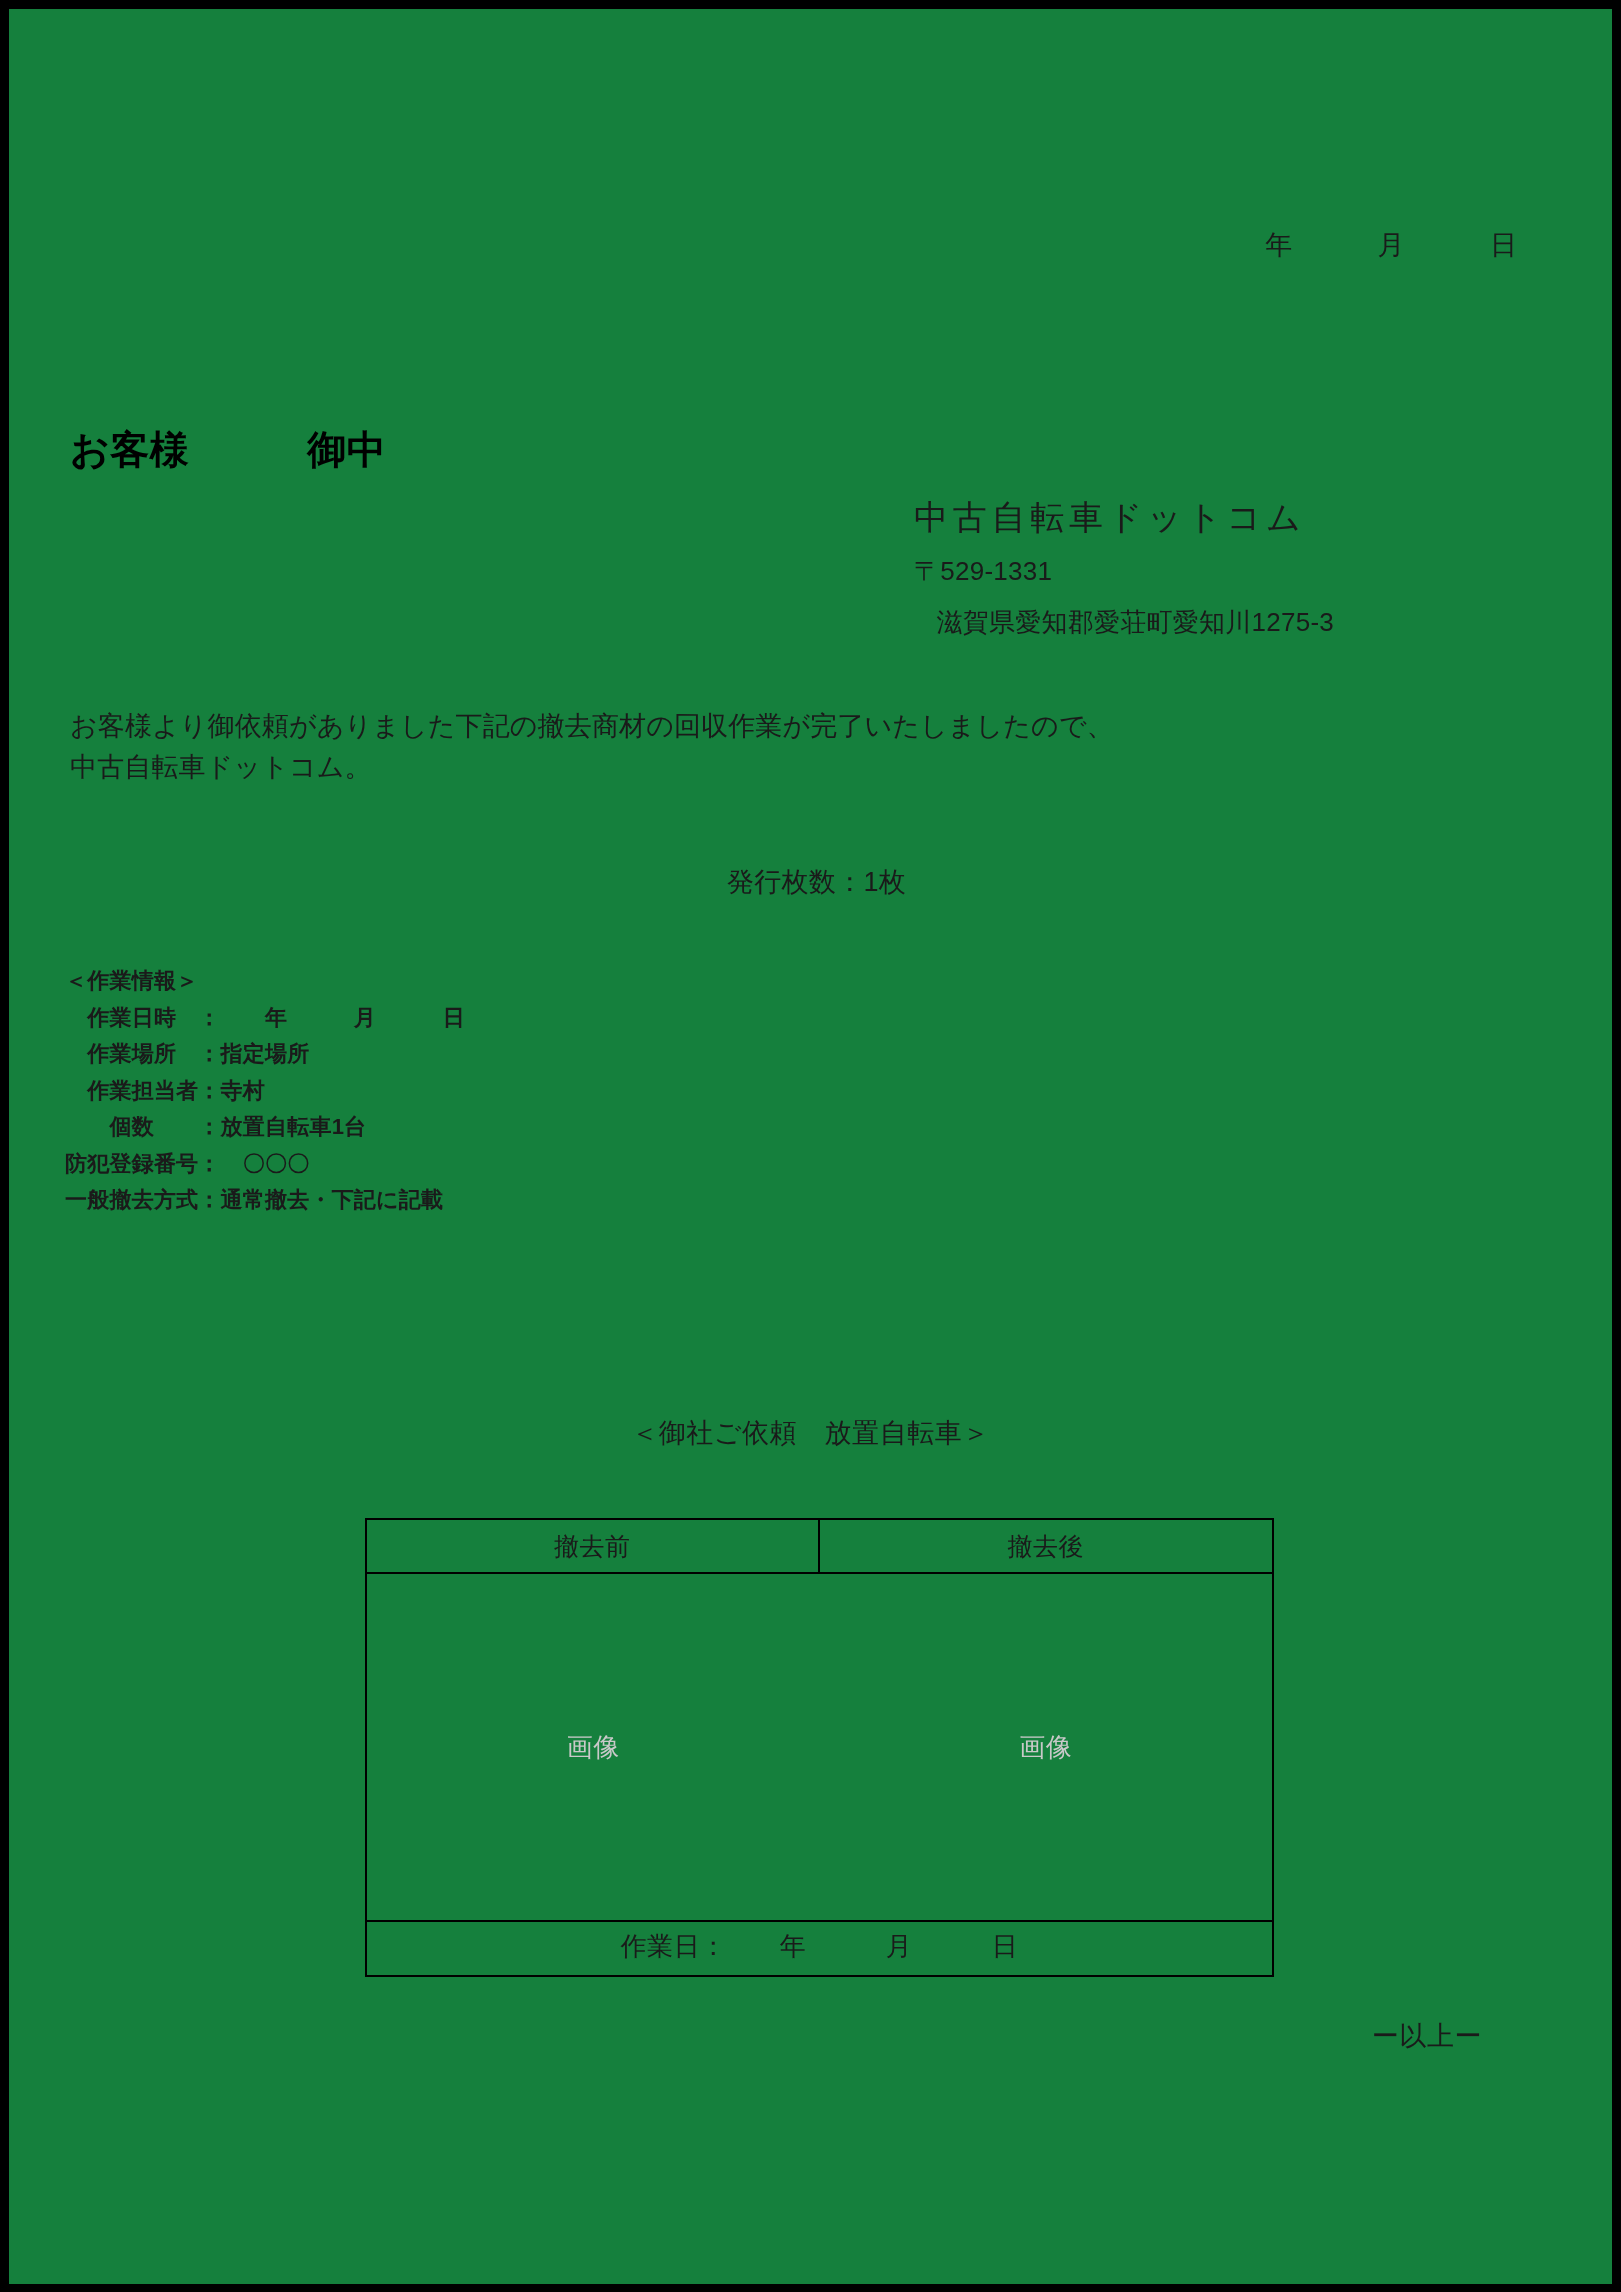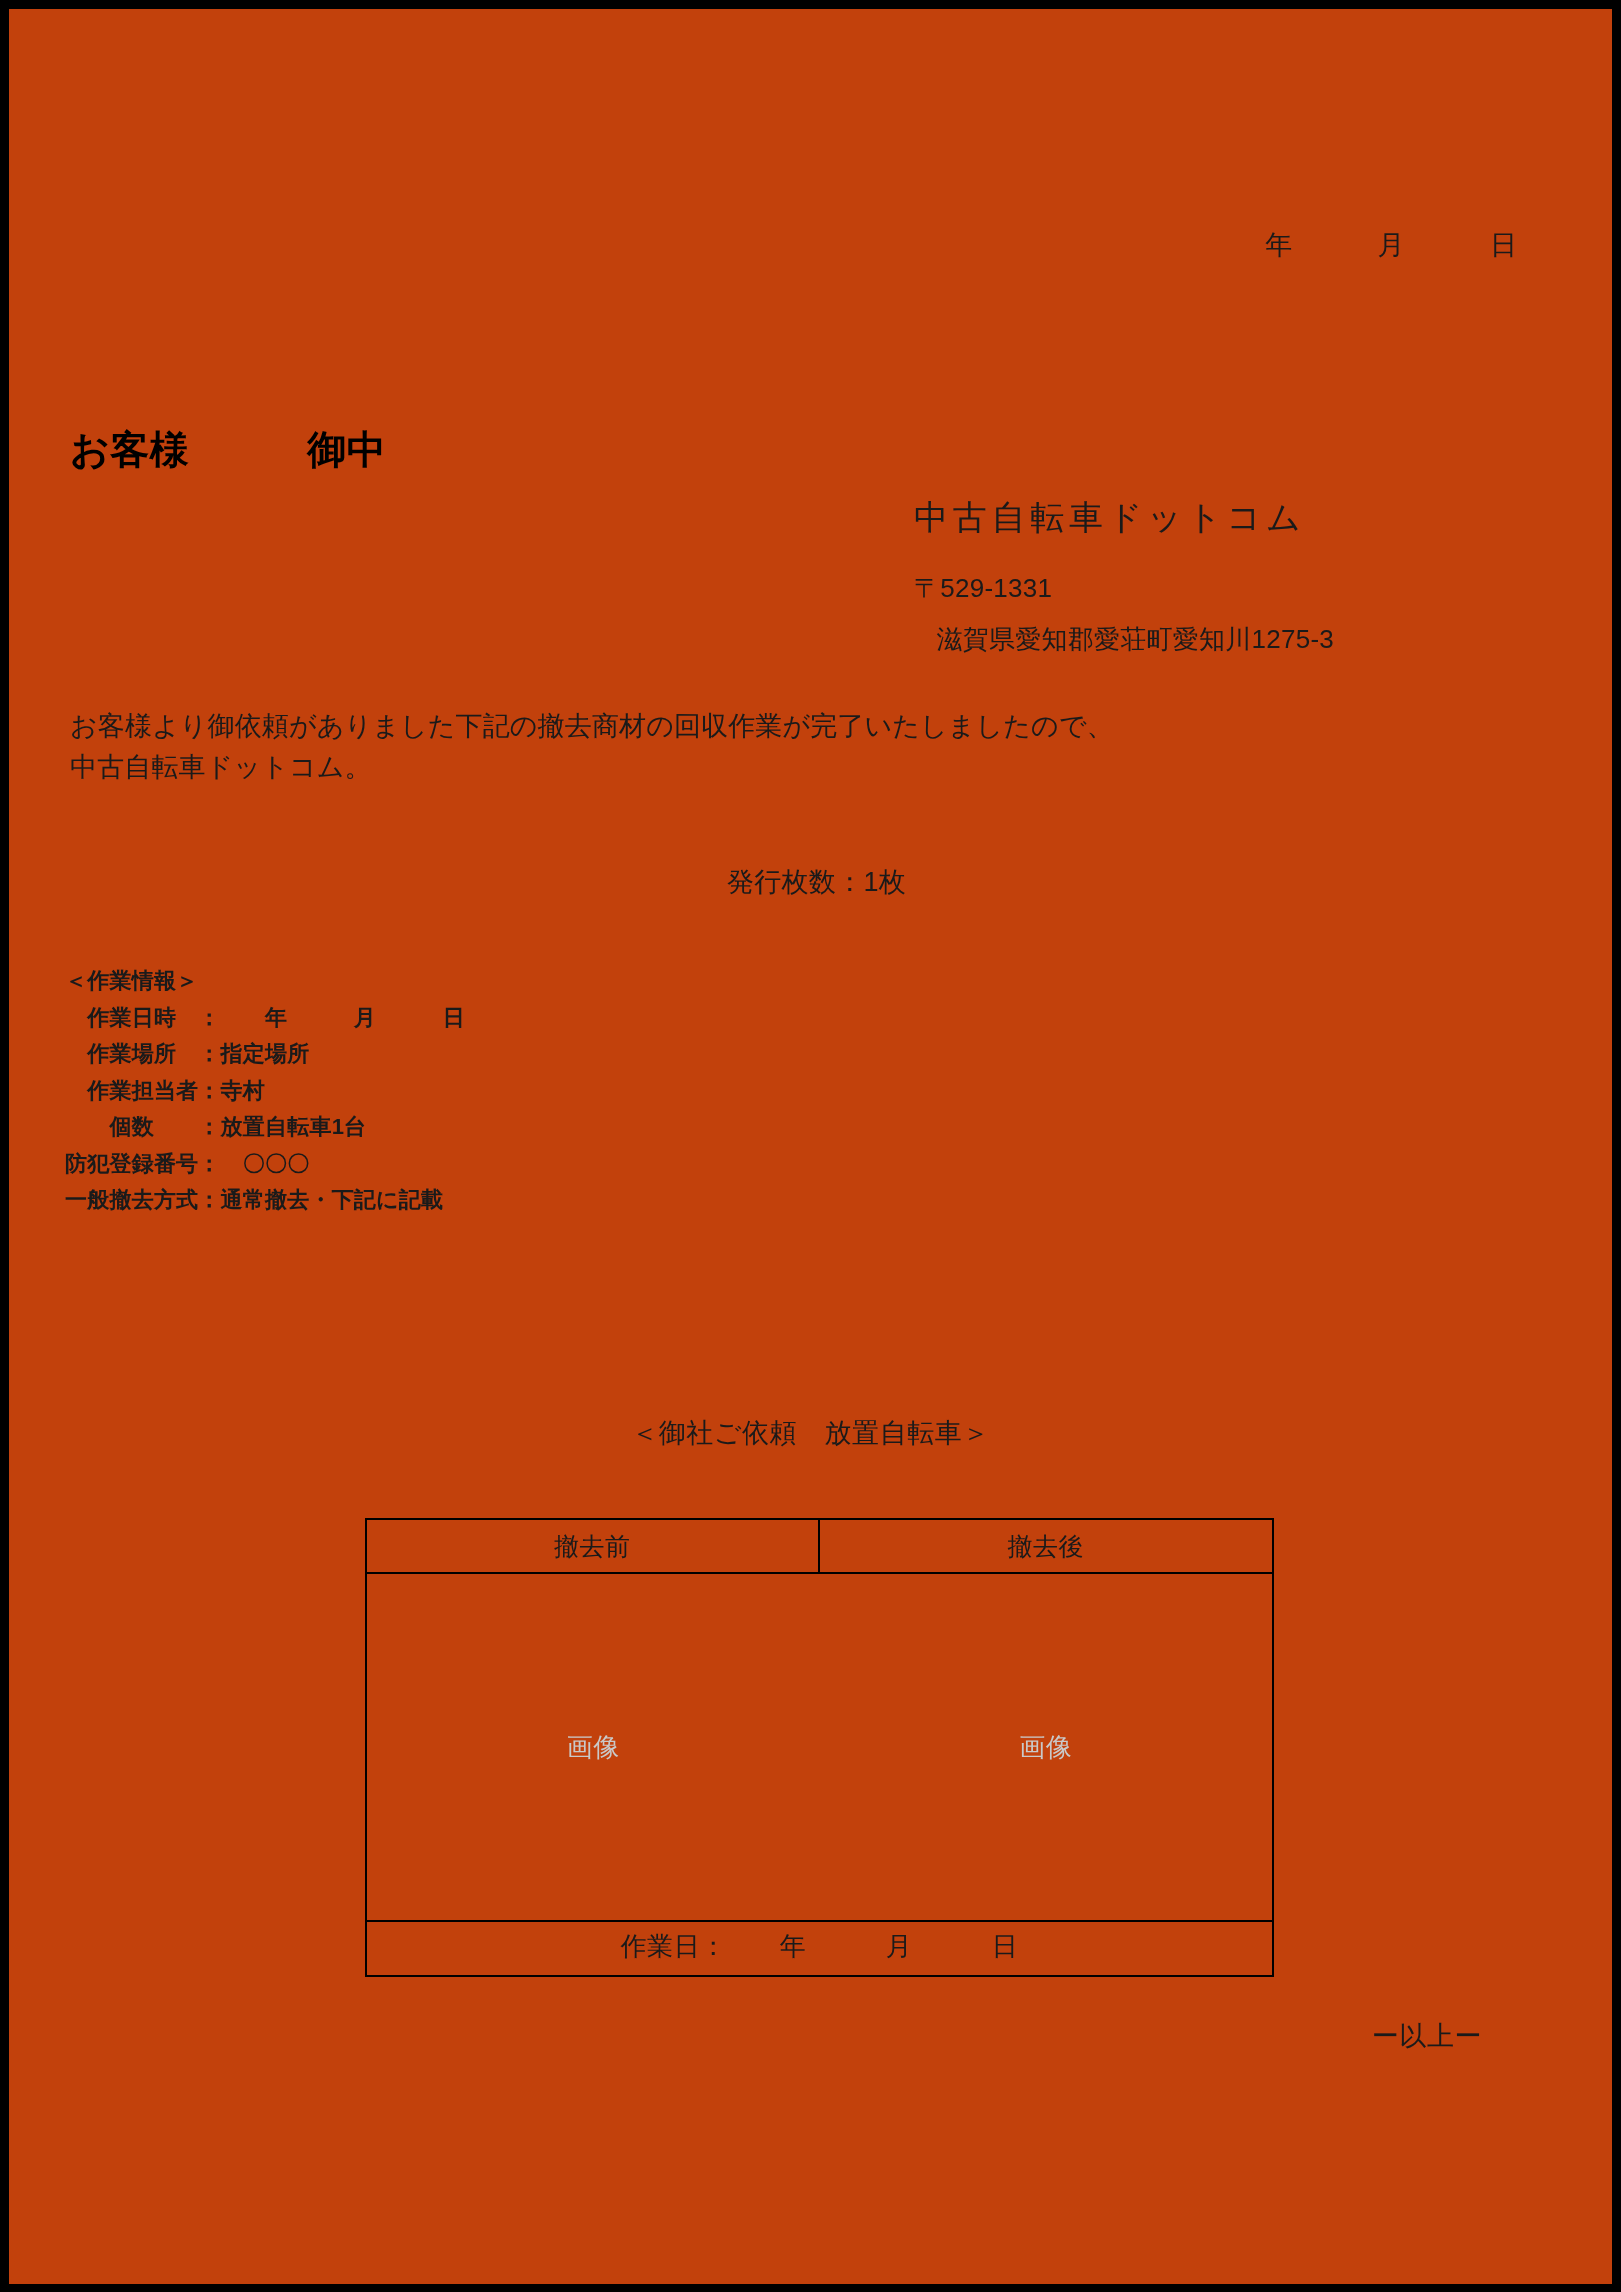"年 月 日" .page { background: #c2410c -> #15803d }
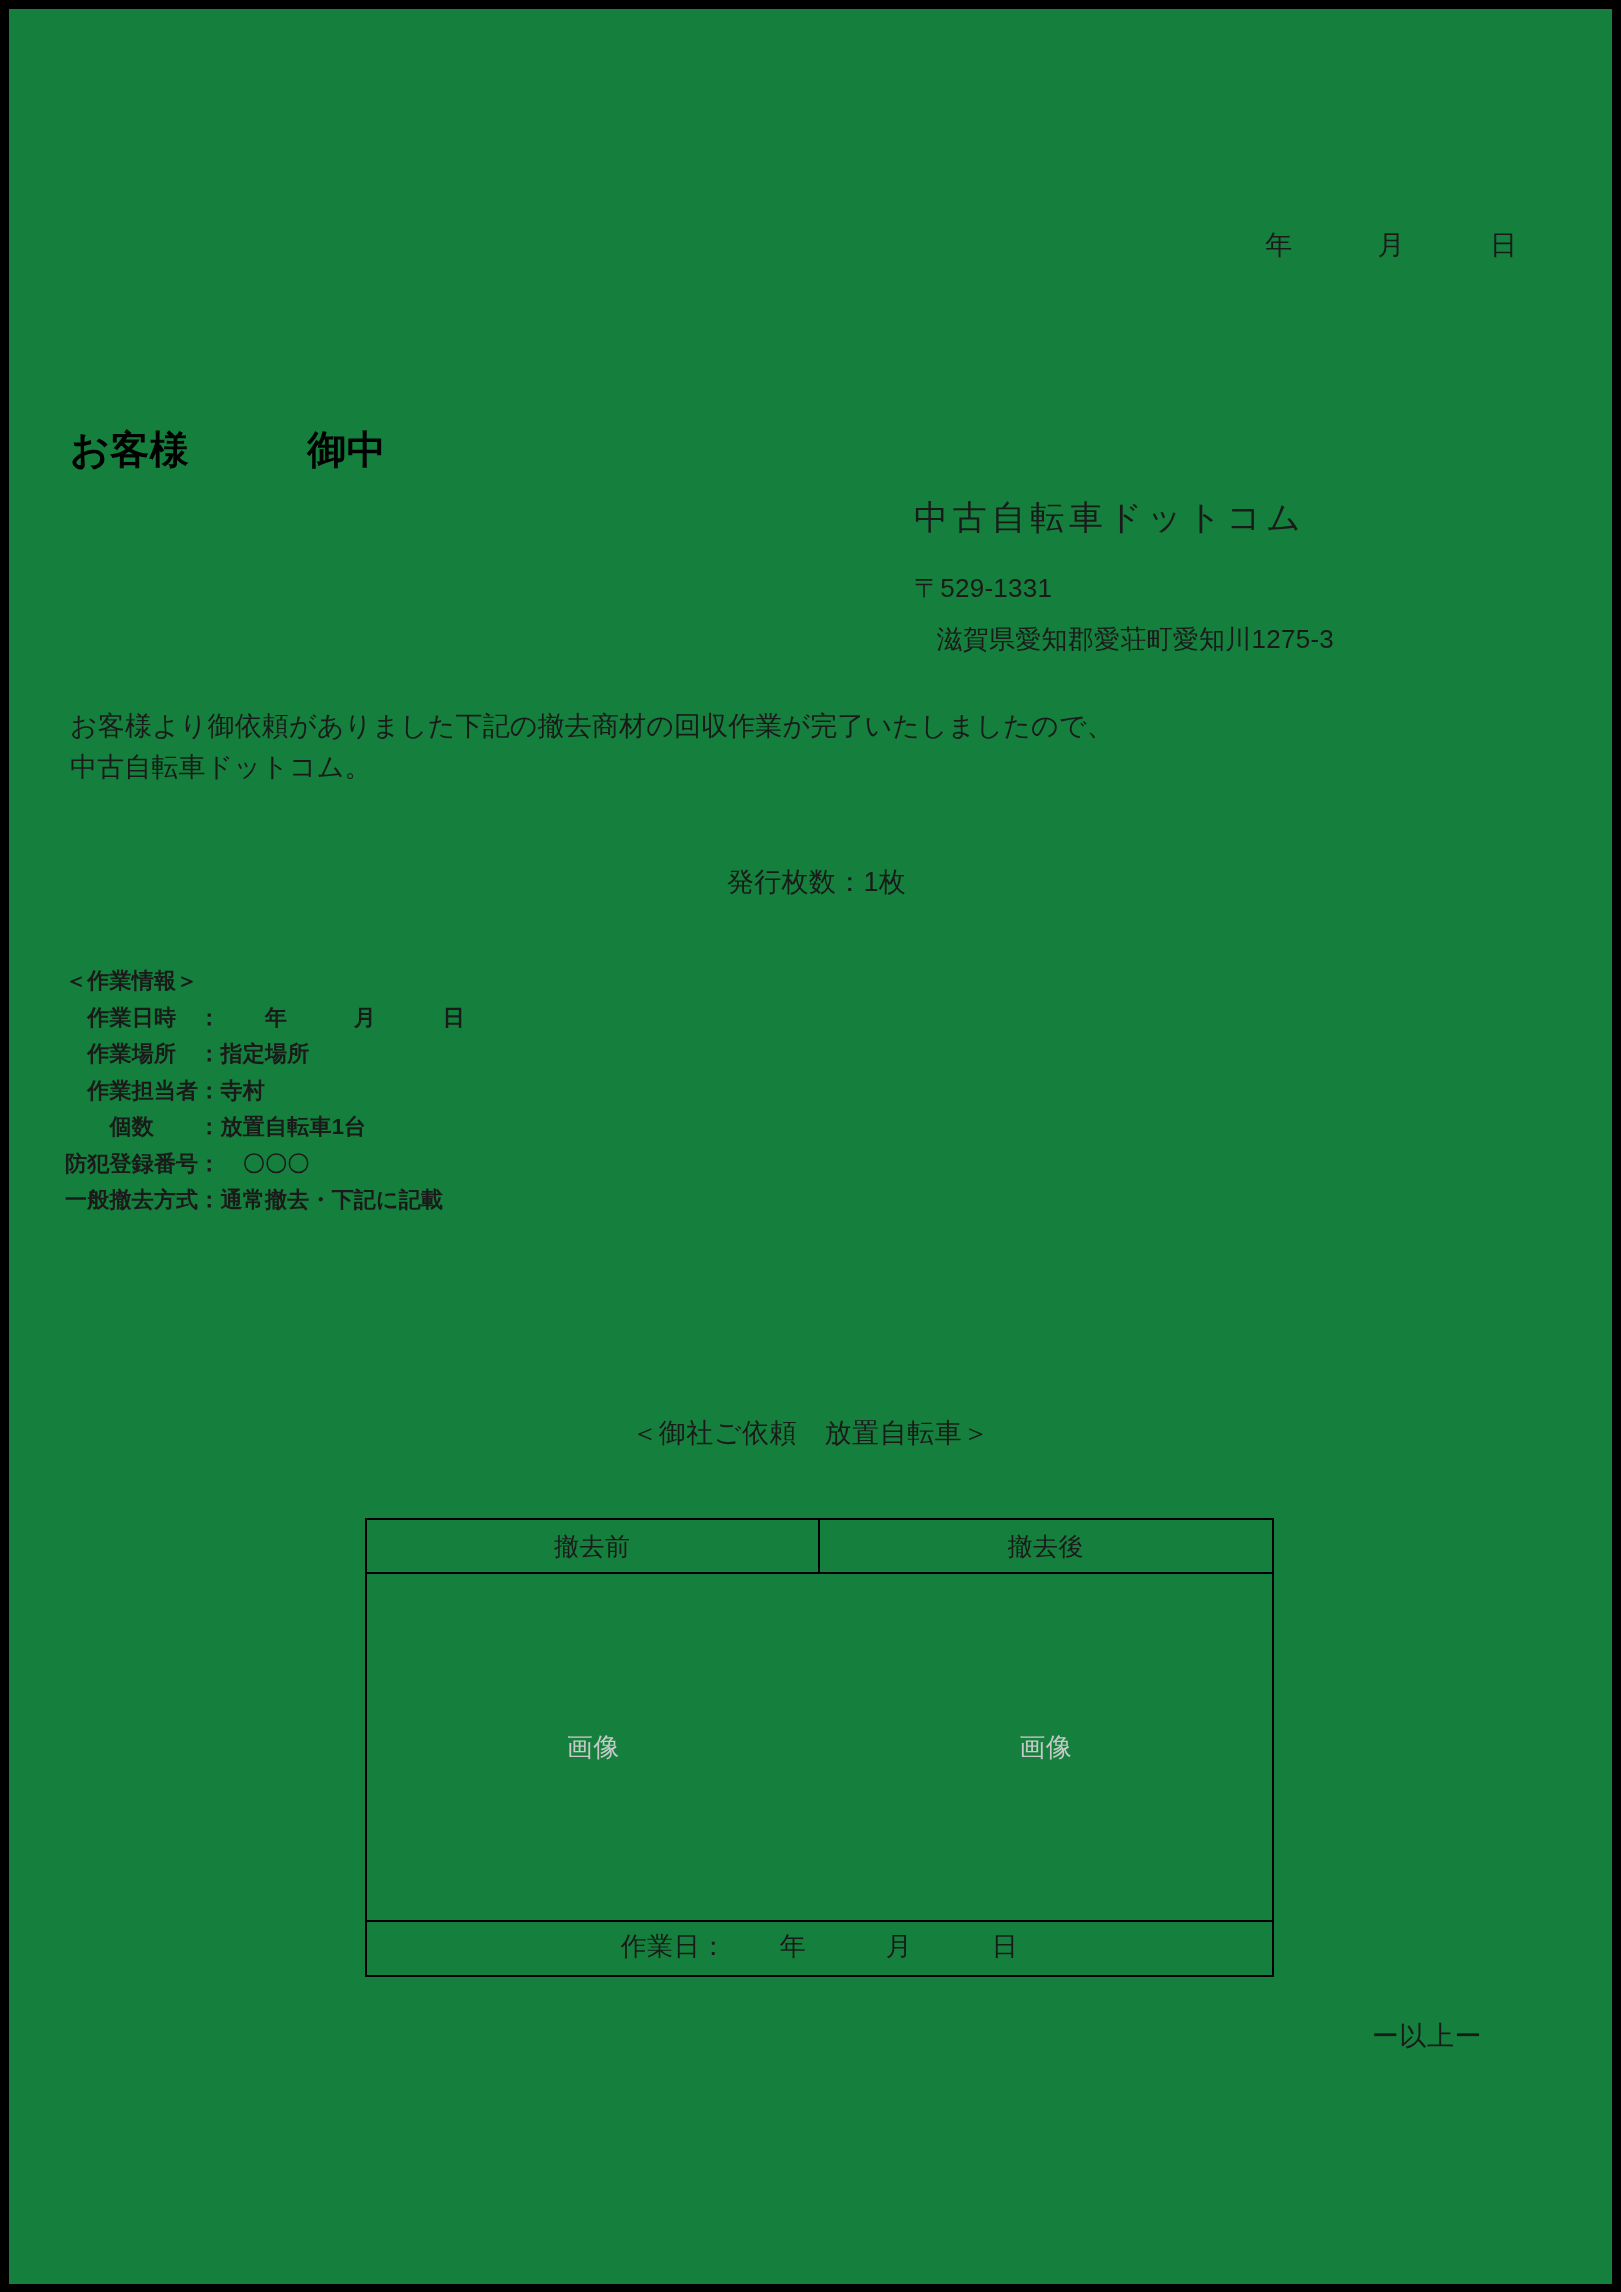"〒529-1331" .issuer-postal { margin-top: 30px -> 13px }
